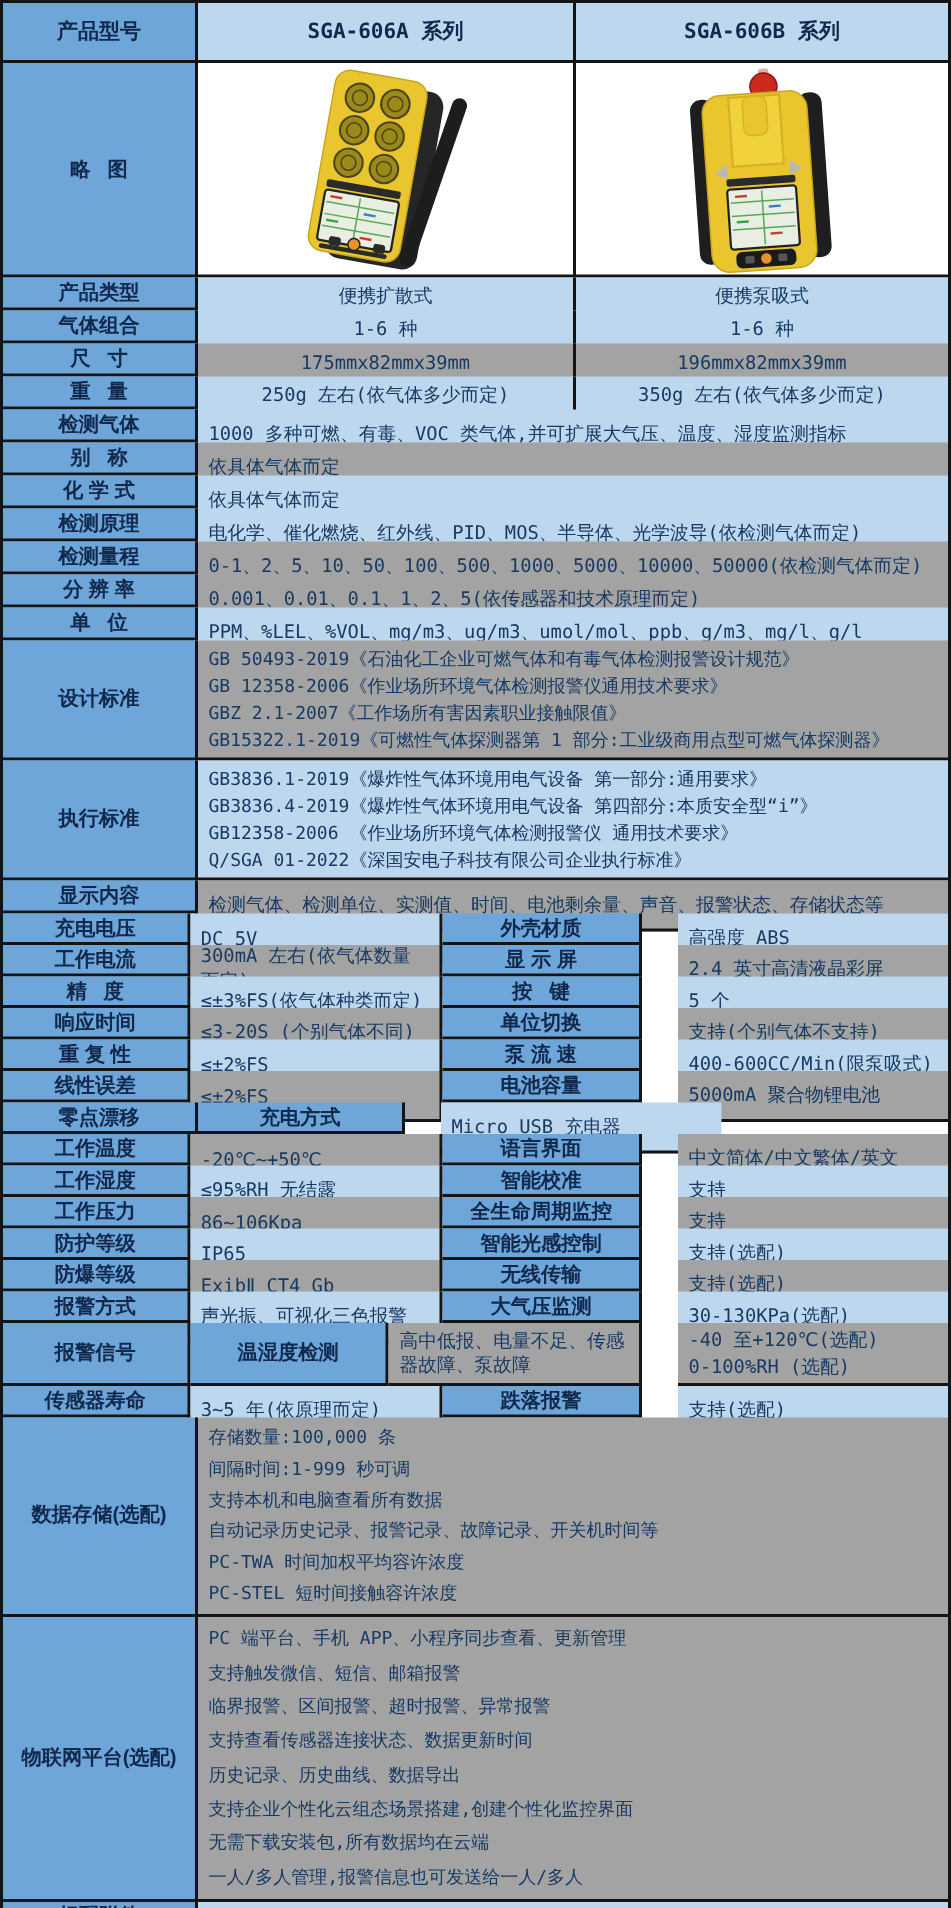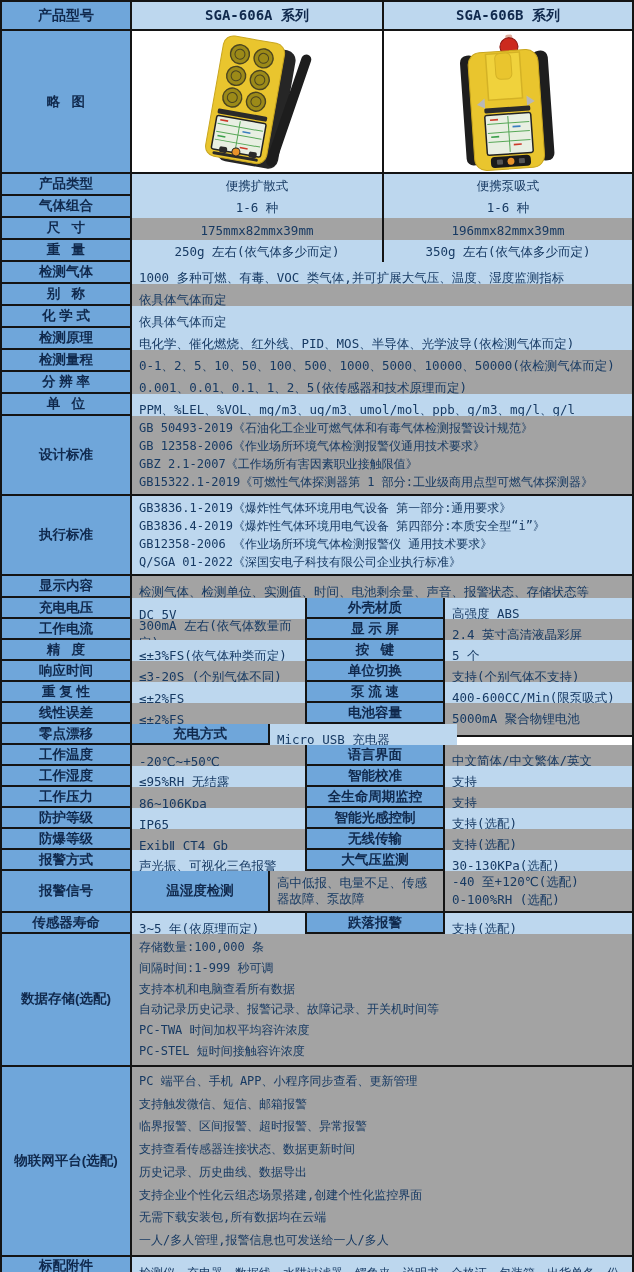"产品型号" .h-hdr { height: 29px -> 40px }
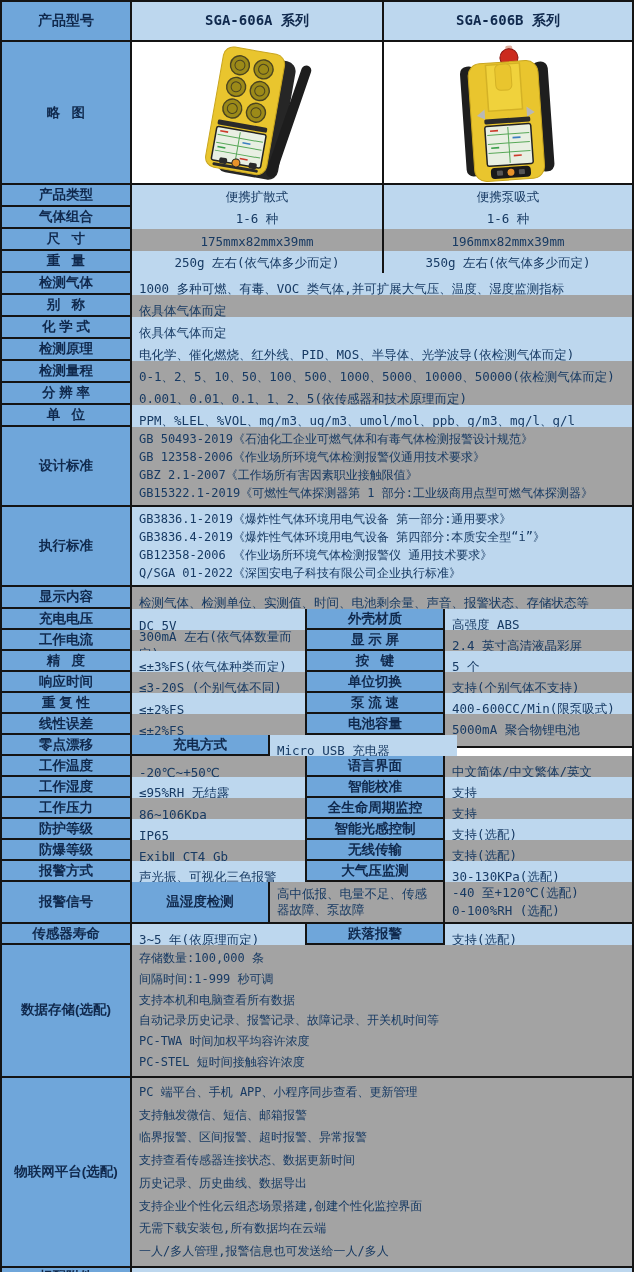"高强度 ABS" .w-v2 { margin-left: none -> 24px }
